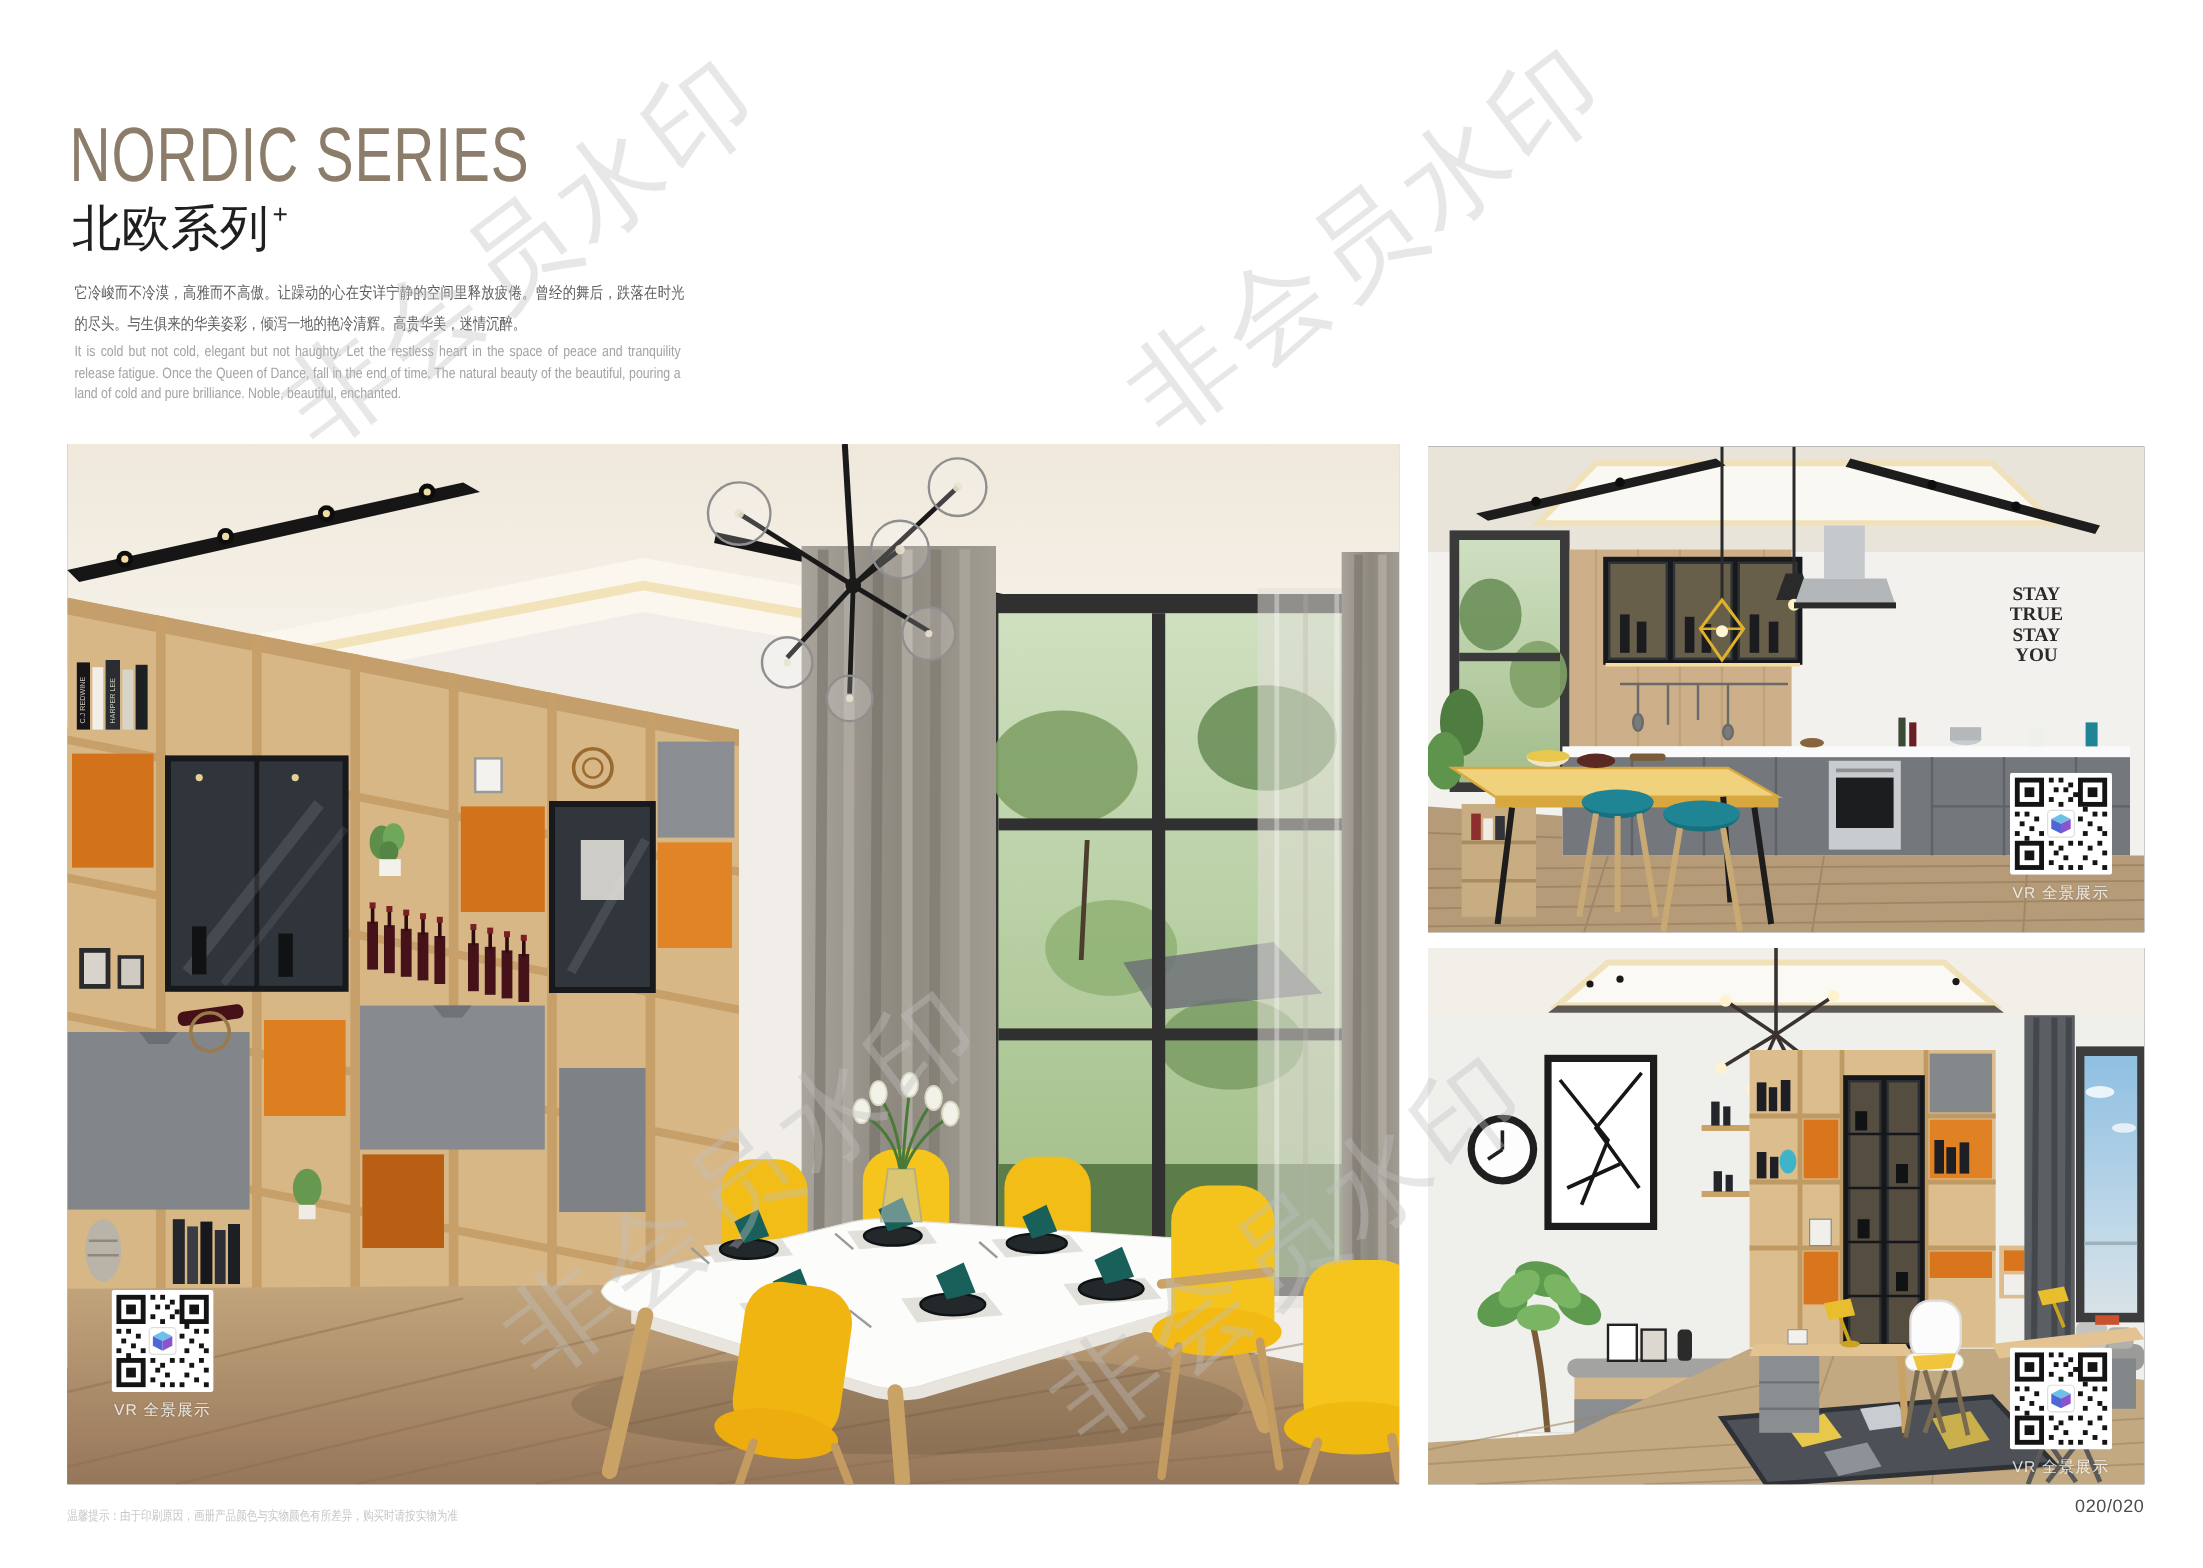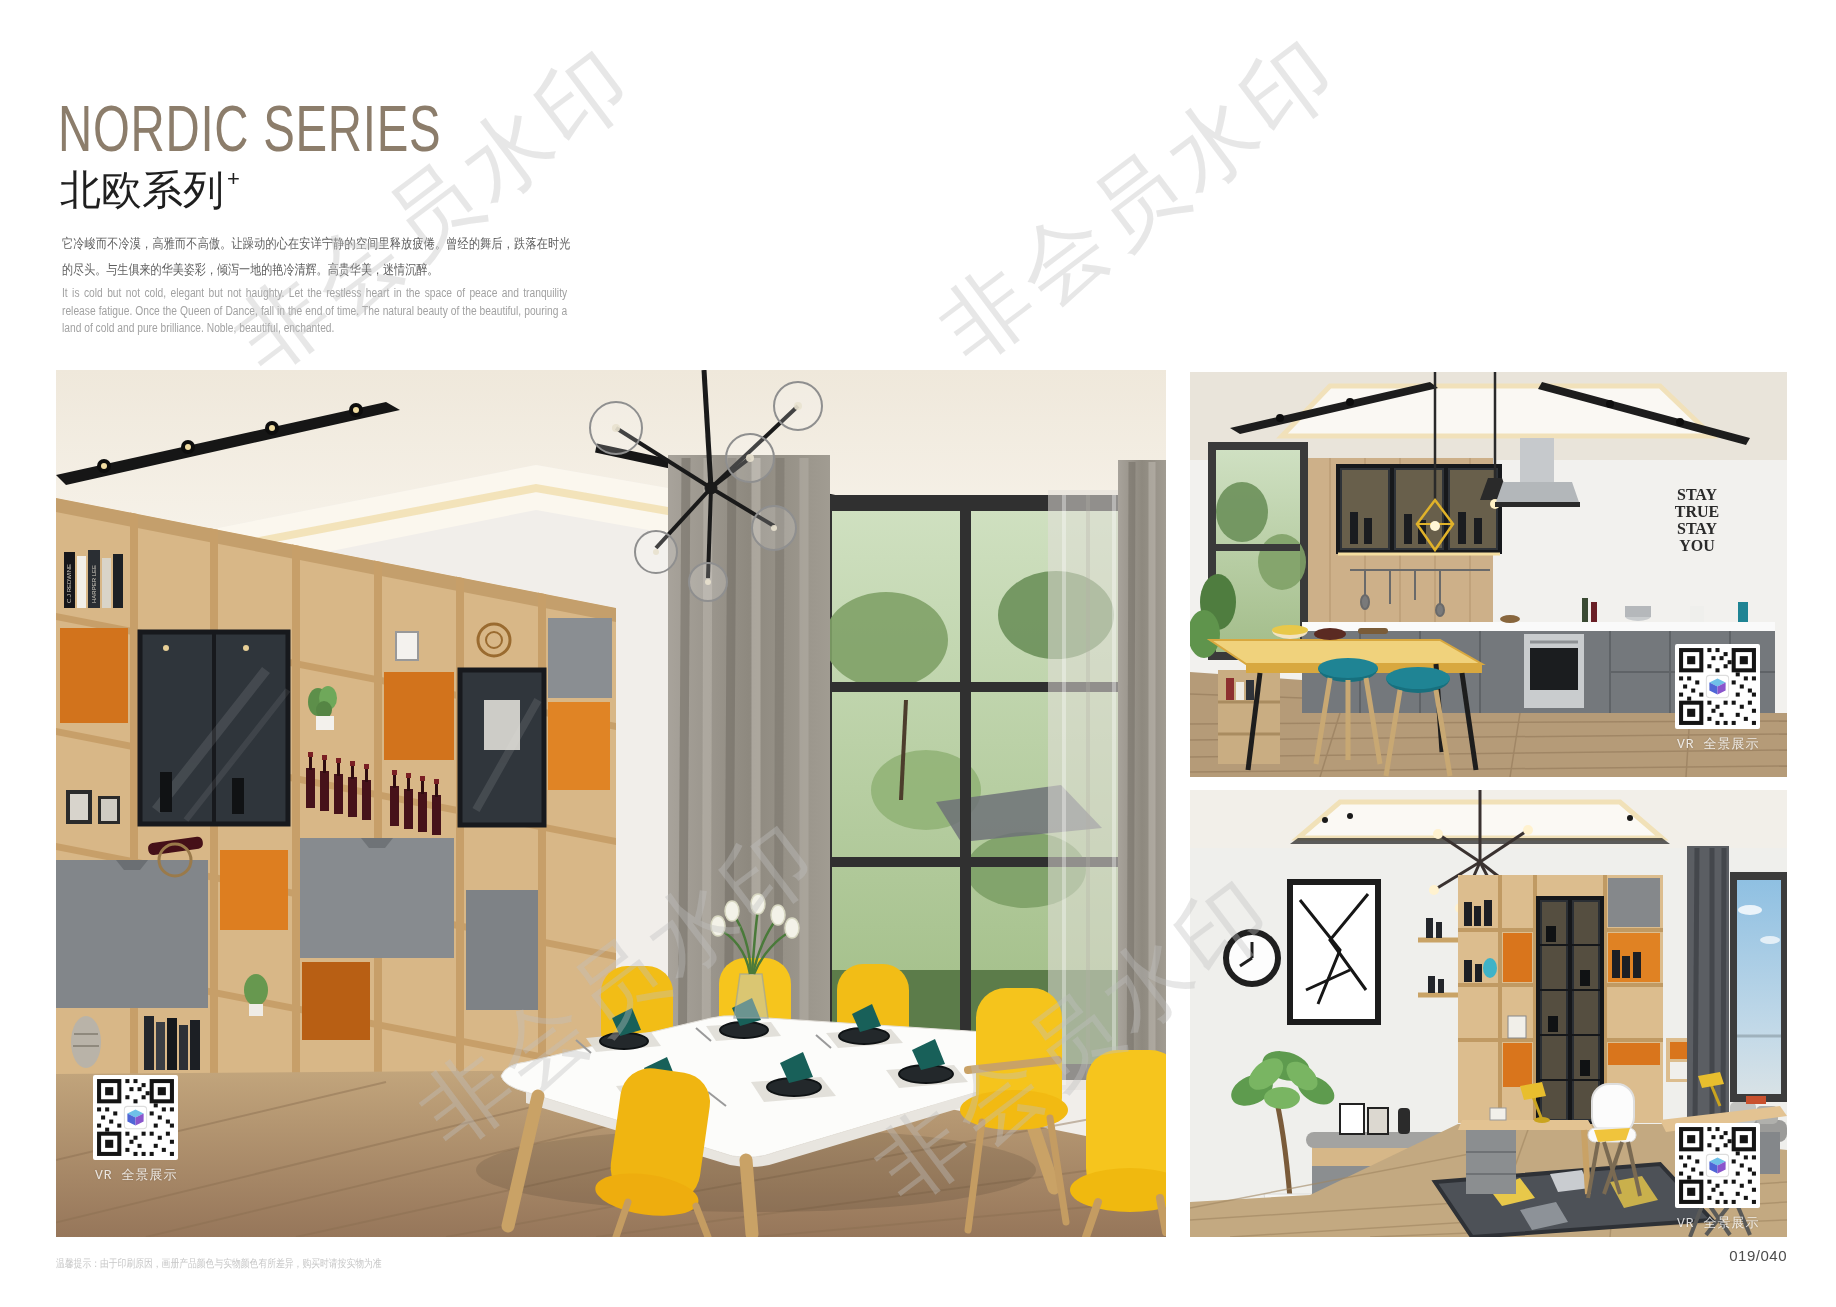"VR 全景展示" .vr-label { font-family: Liberation Mono, monospace -> none }
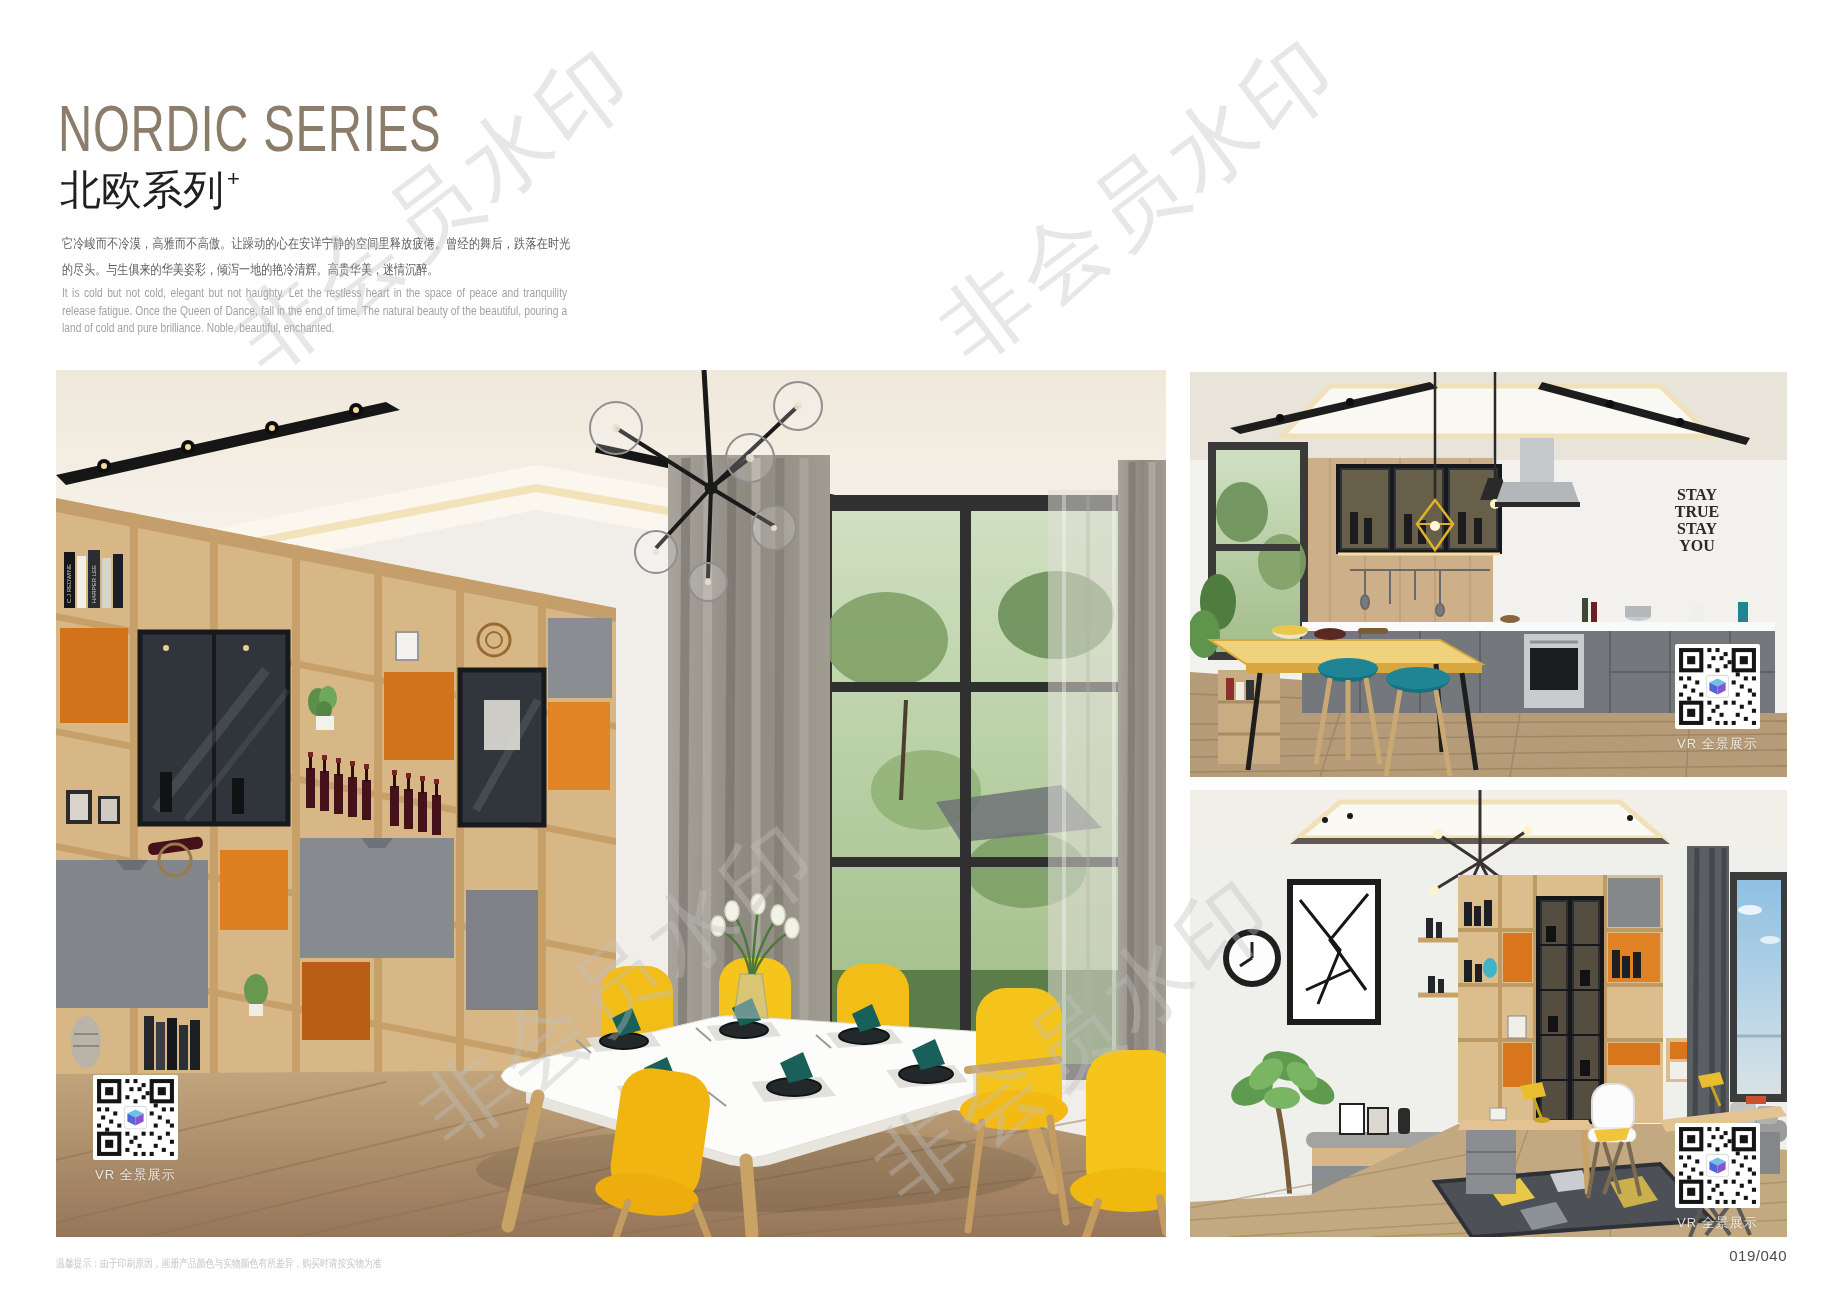"019/040" div.abs { text: 019/040 -> 020/020 }
